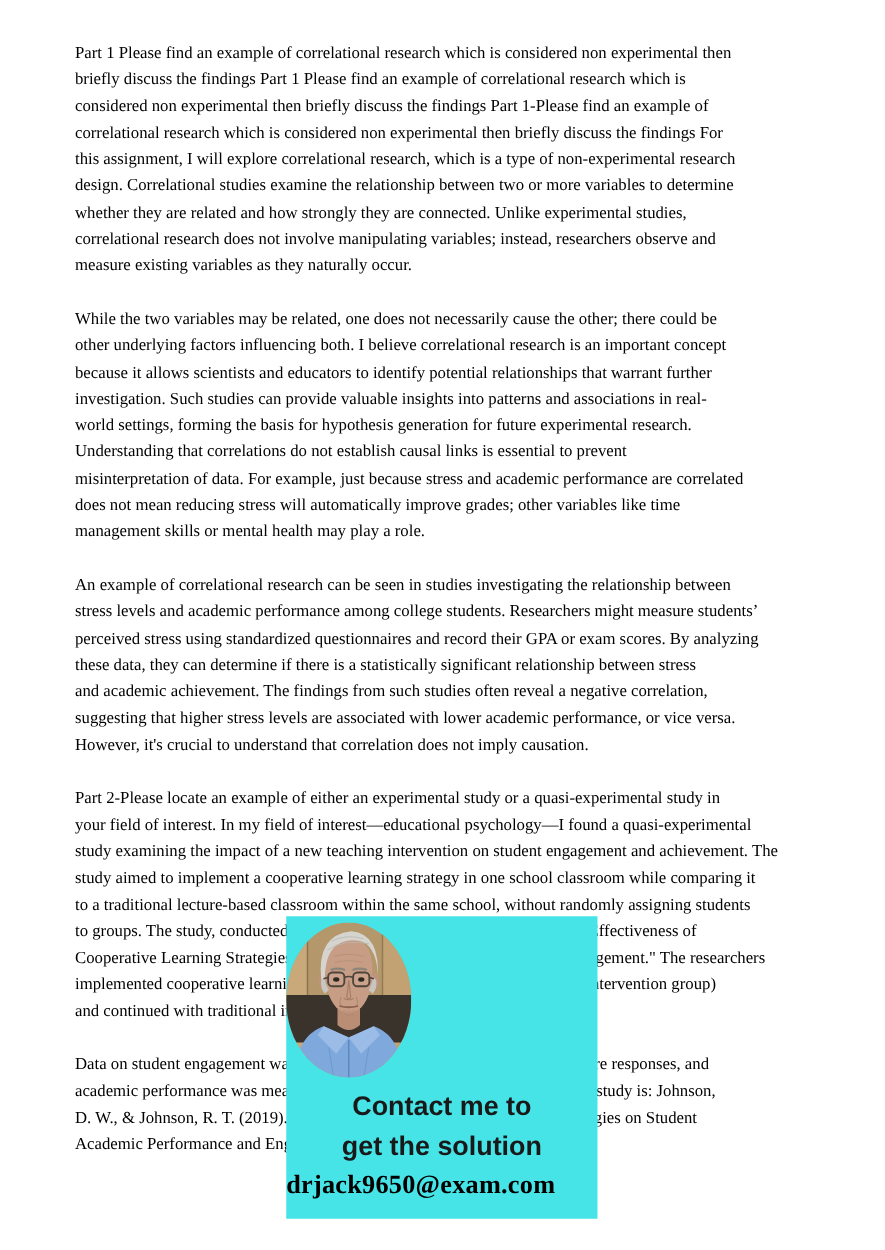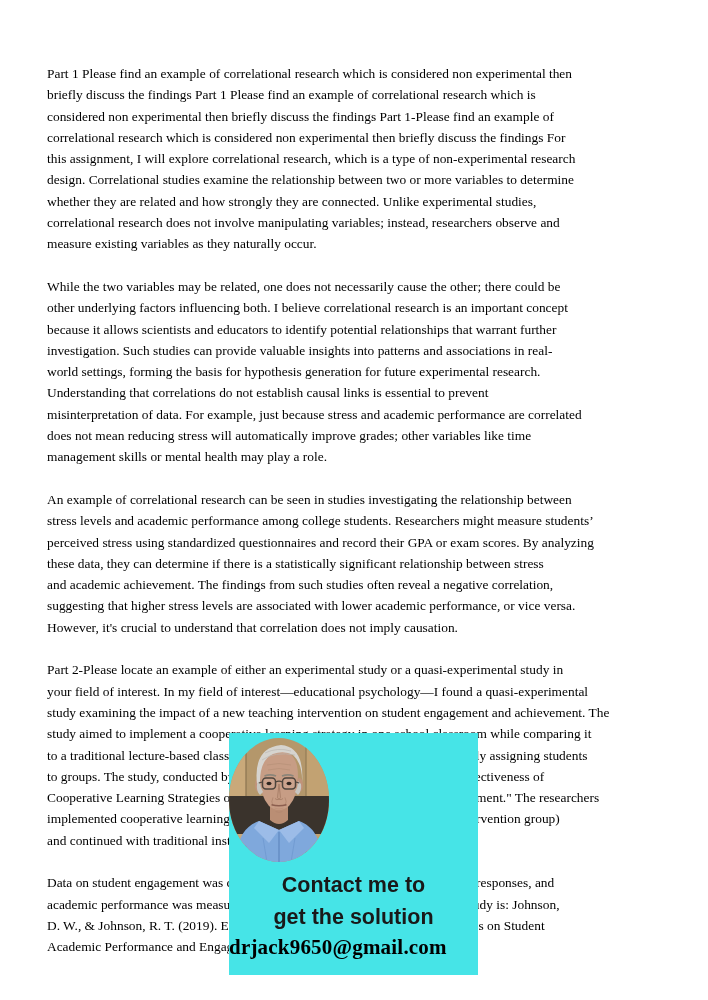"Part 1 Please find an" .doc { left: 0 -> 13px; margin-top: 32px -> none }
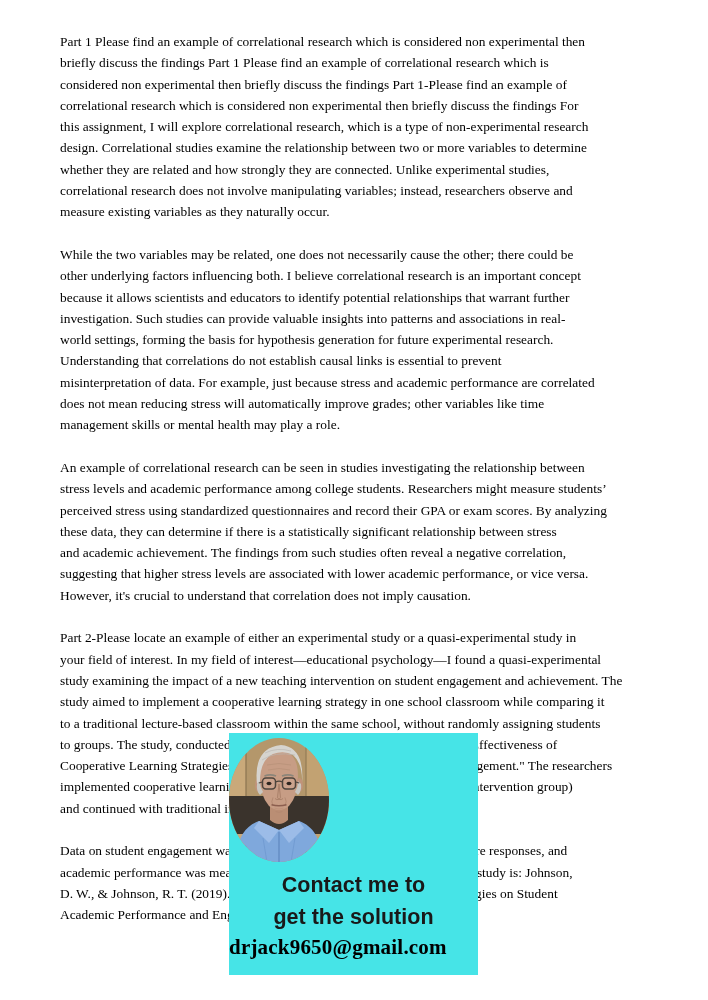"drjack9650@gmail.com" div.card-email { text: drjack9650@gmail.com -> drjack9650@exam.com }
